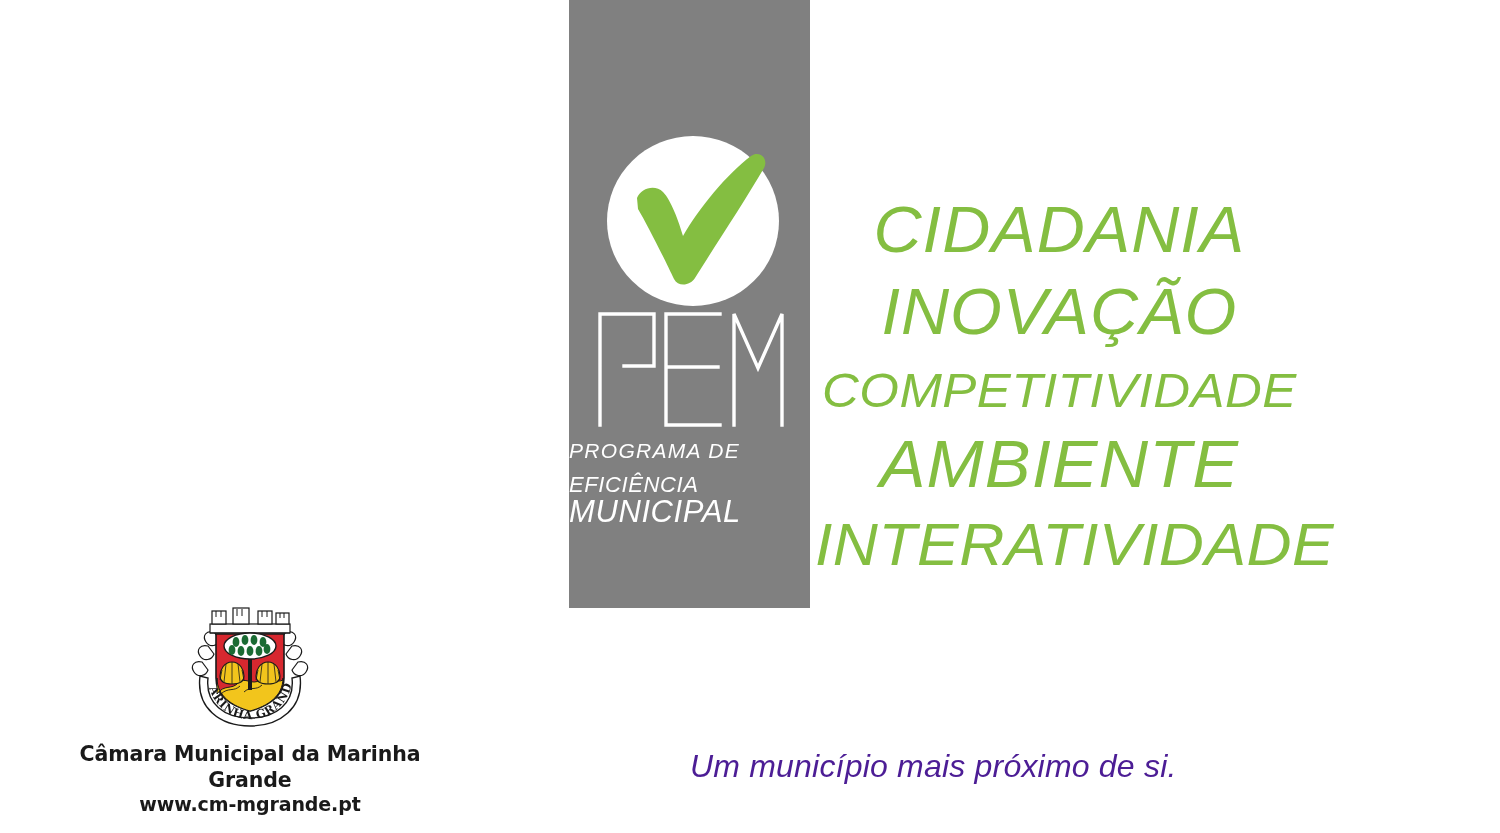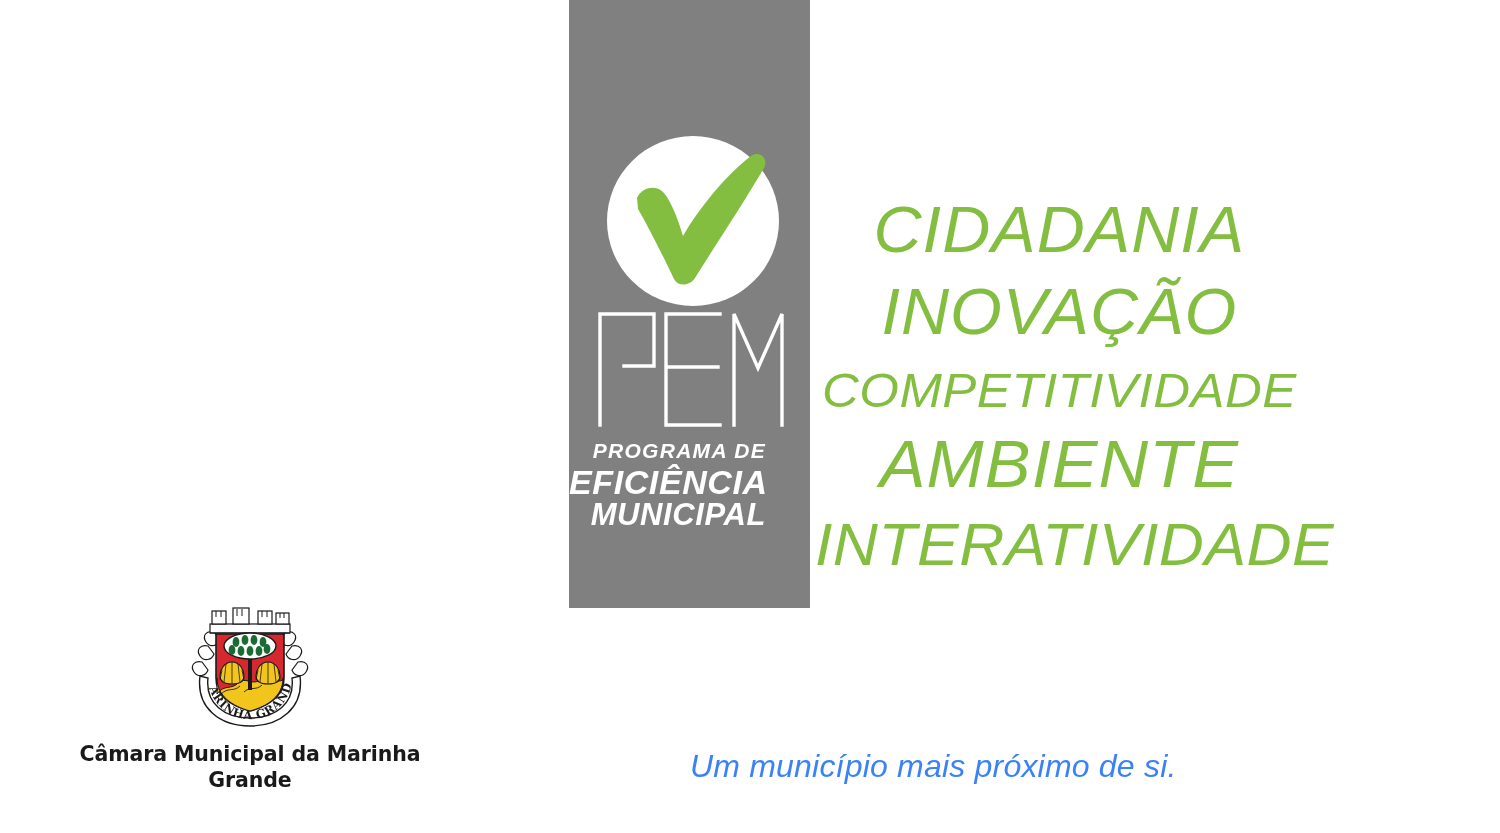"PROGRAMA DE" .pem-desc { font-weight: 700 -> 400; text-align: right -> left }
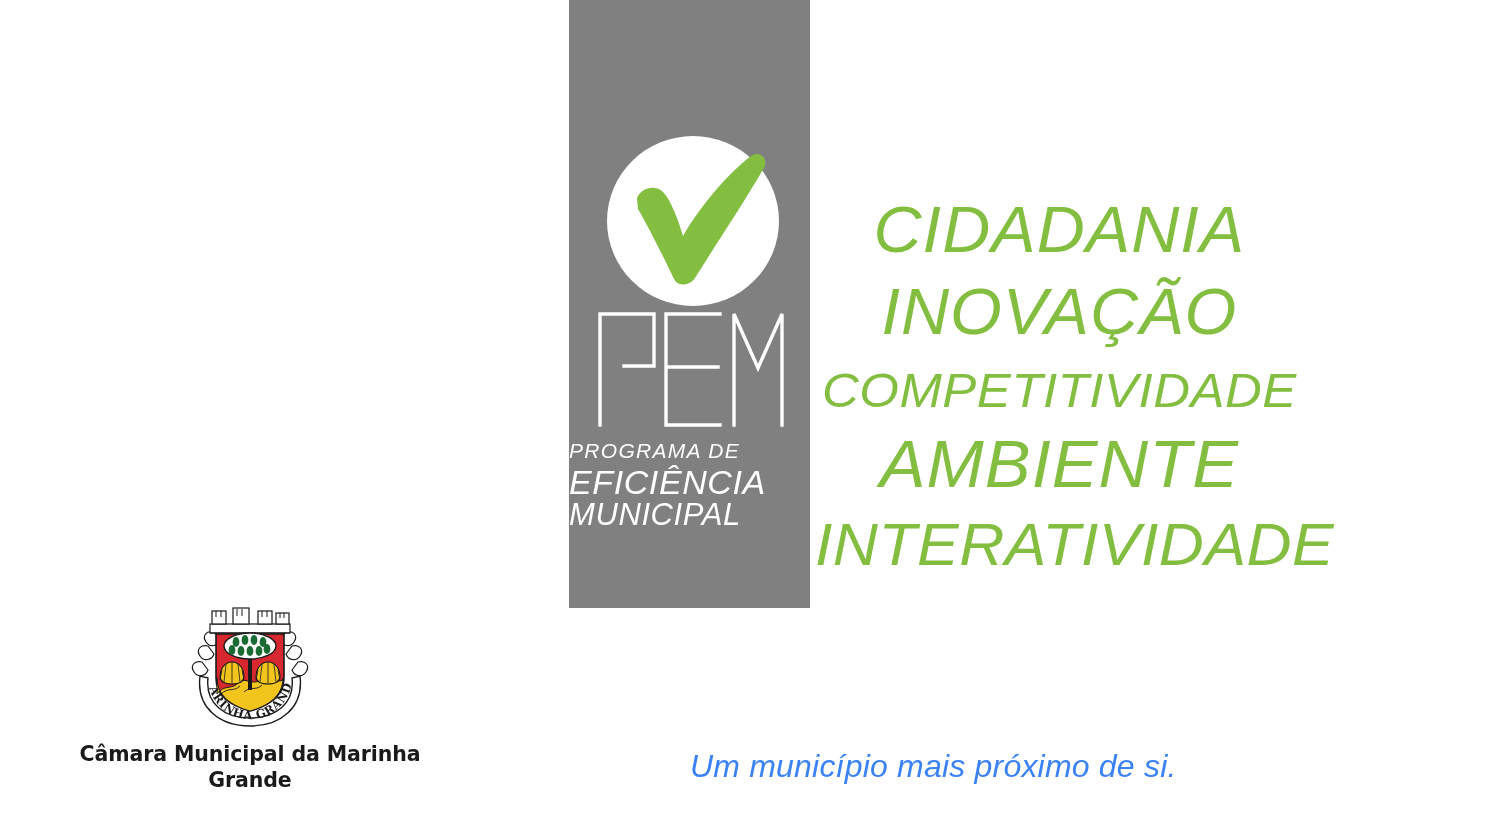"EFICIÊNCIA" .pem-desc .l2 { font-size: 34px -> 22px; margin-top: 4px -> 13px }
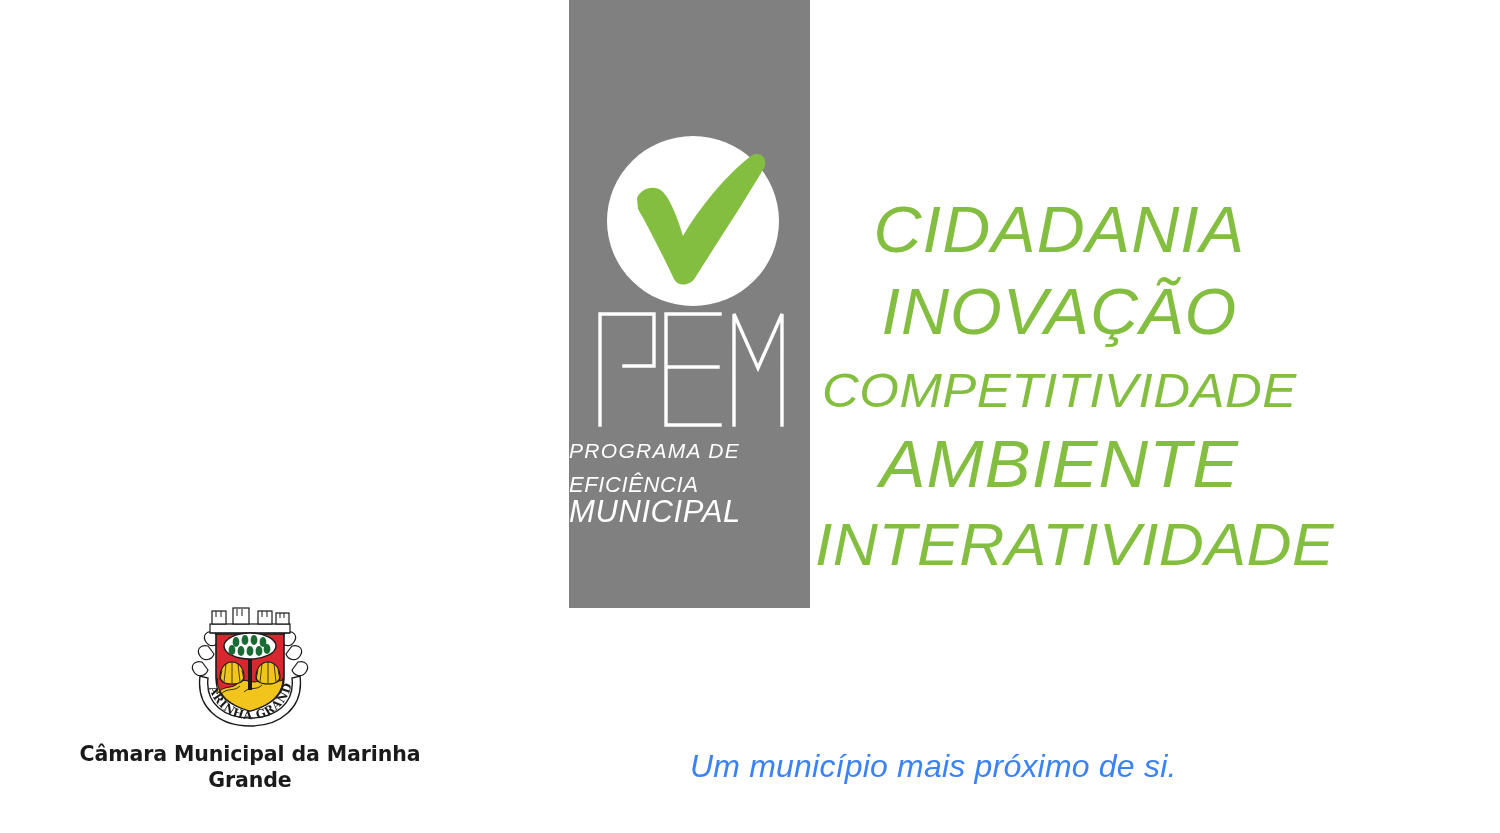"Um município mais próximo de" .tagline { color: #3b82f6 -> #4c1d95 }
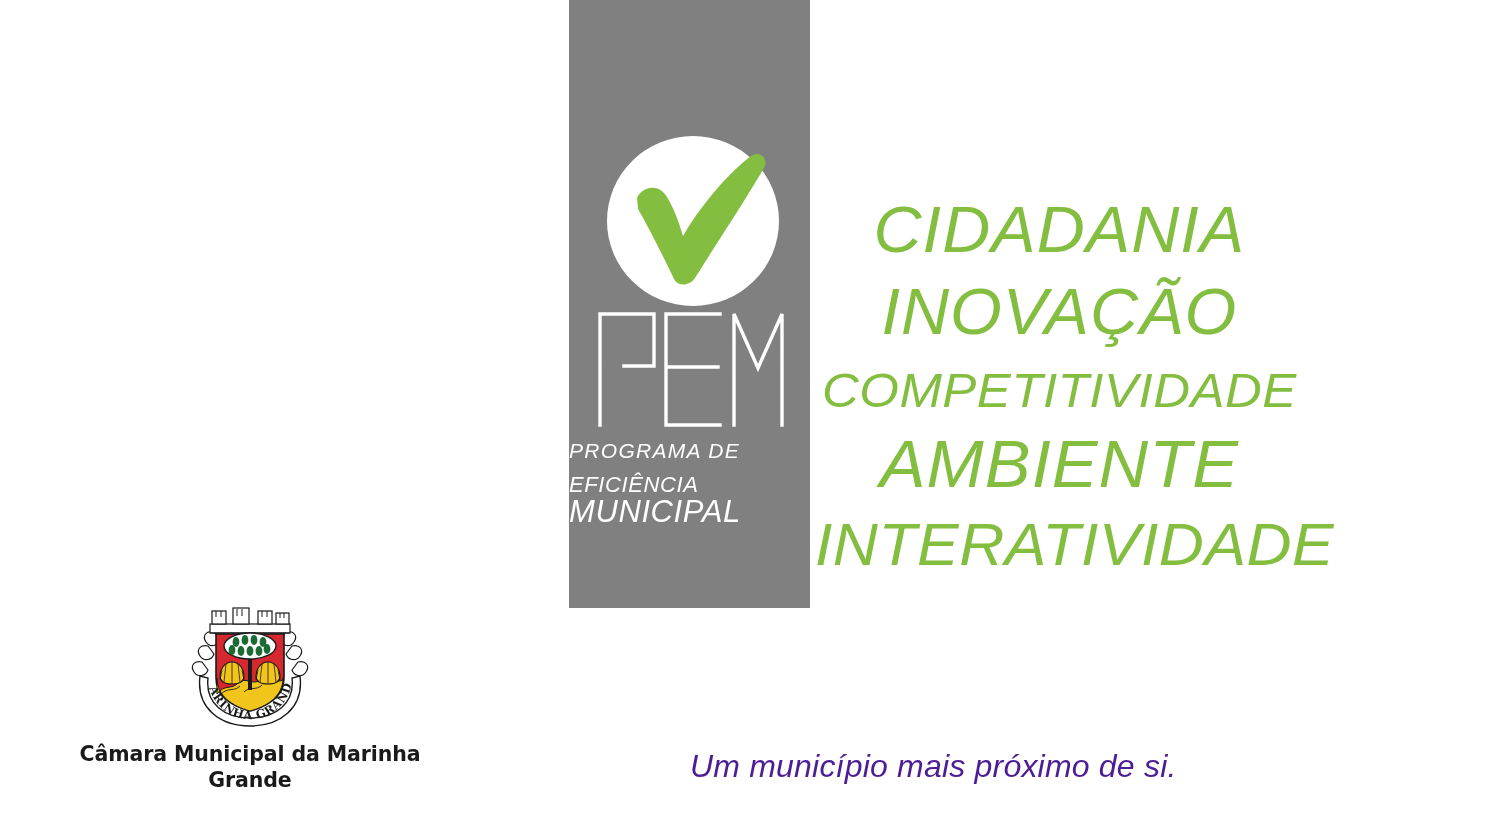"www.cm-mgrande.pt" div.muni-url { html: none -> <div>www.cm-mgrande.pt</div> }
